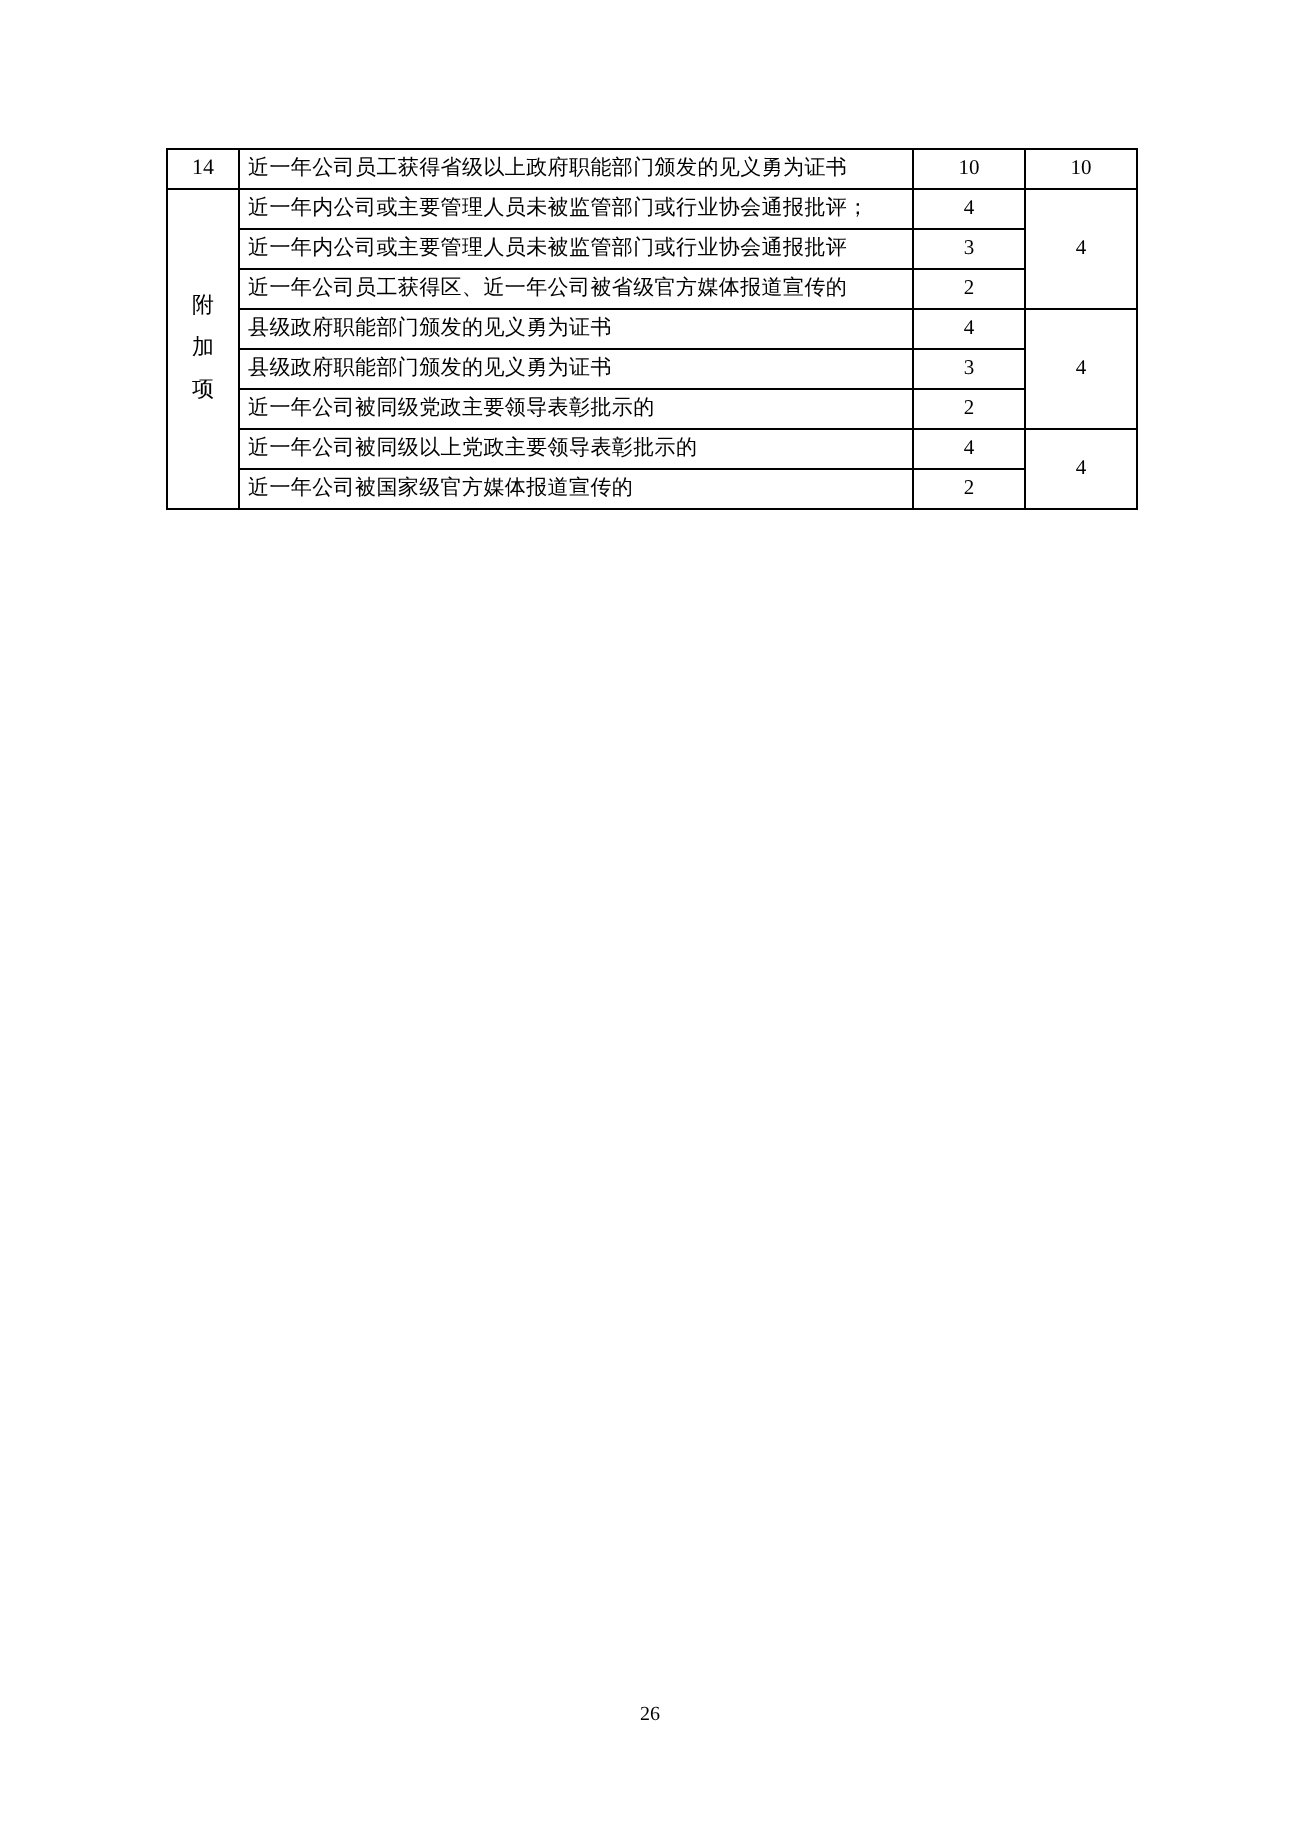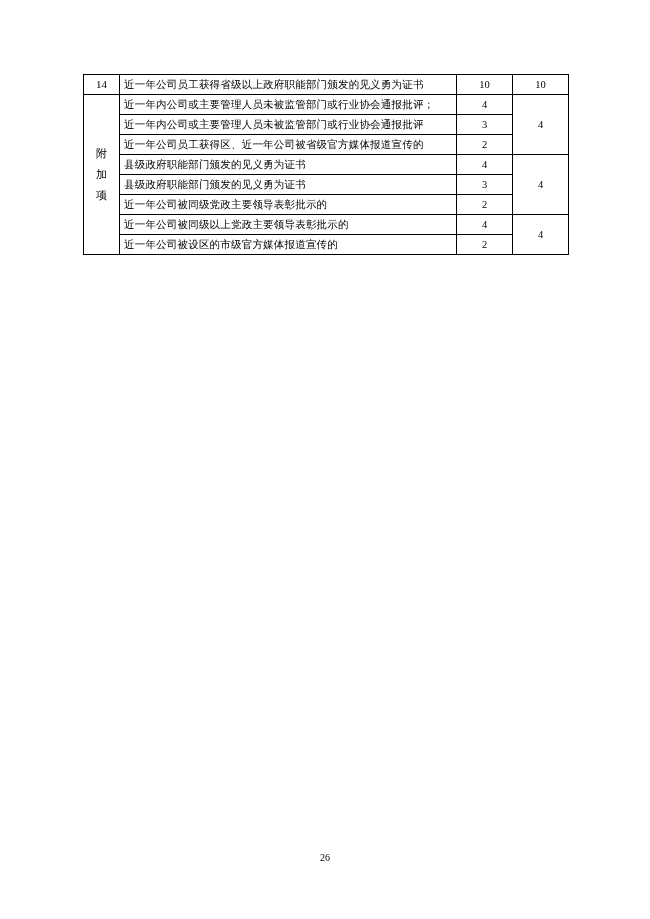"近一年公司被设区的市级官方媒体报道宣传的" td.col-desc { text: 设区的市 -> 国家 }
